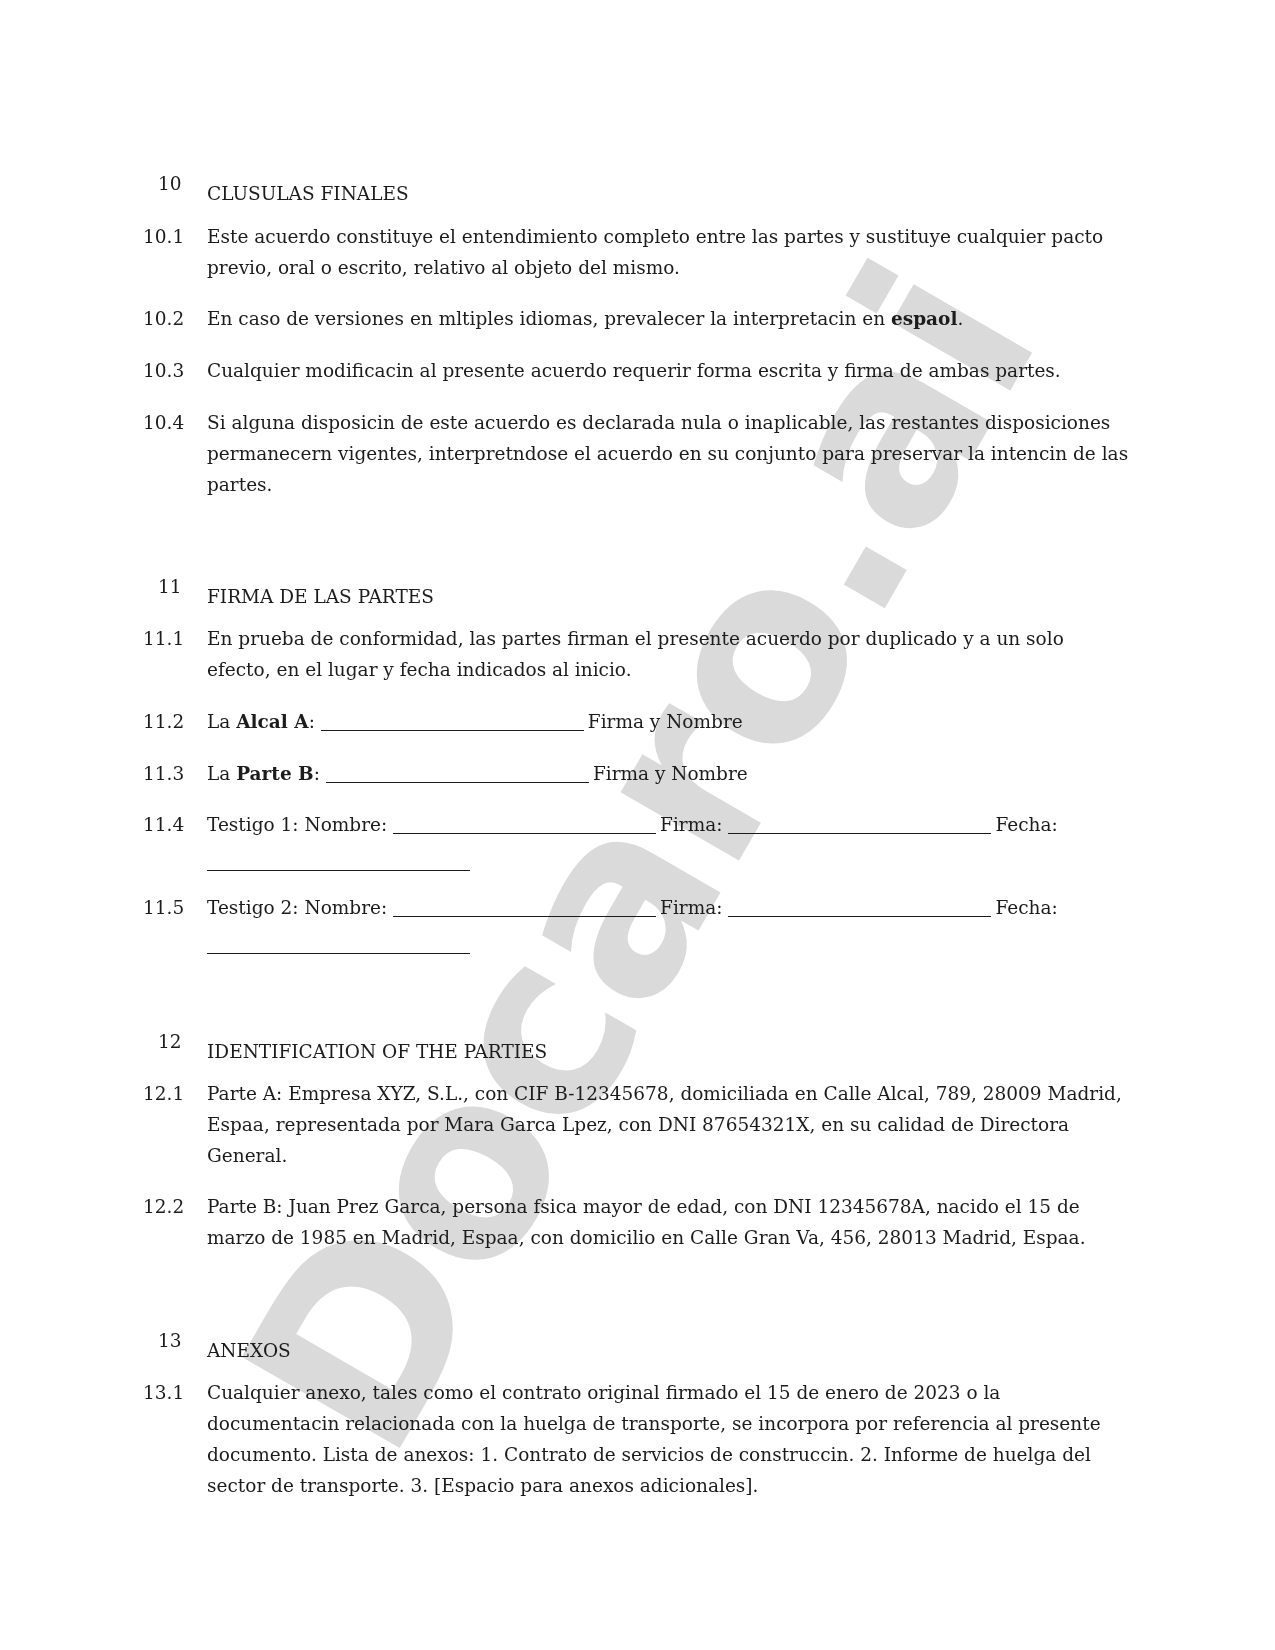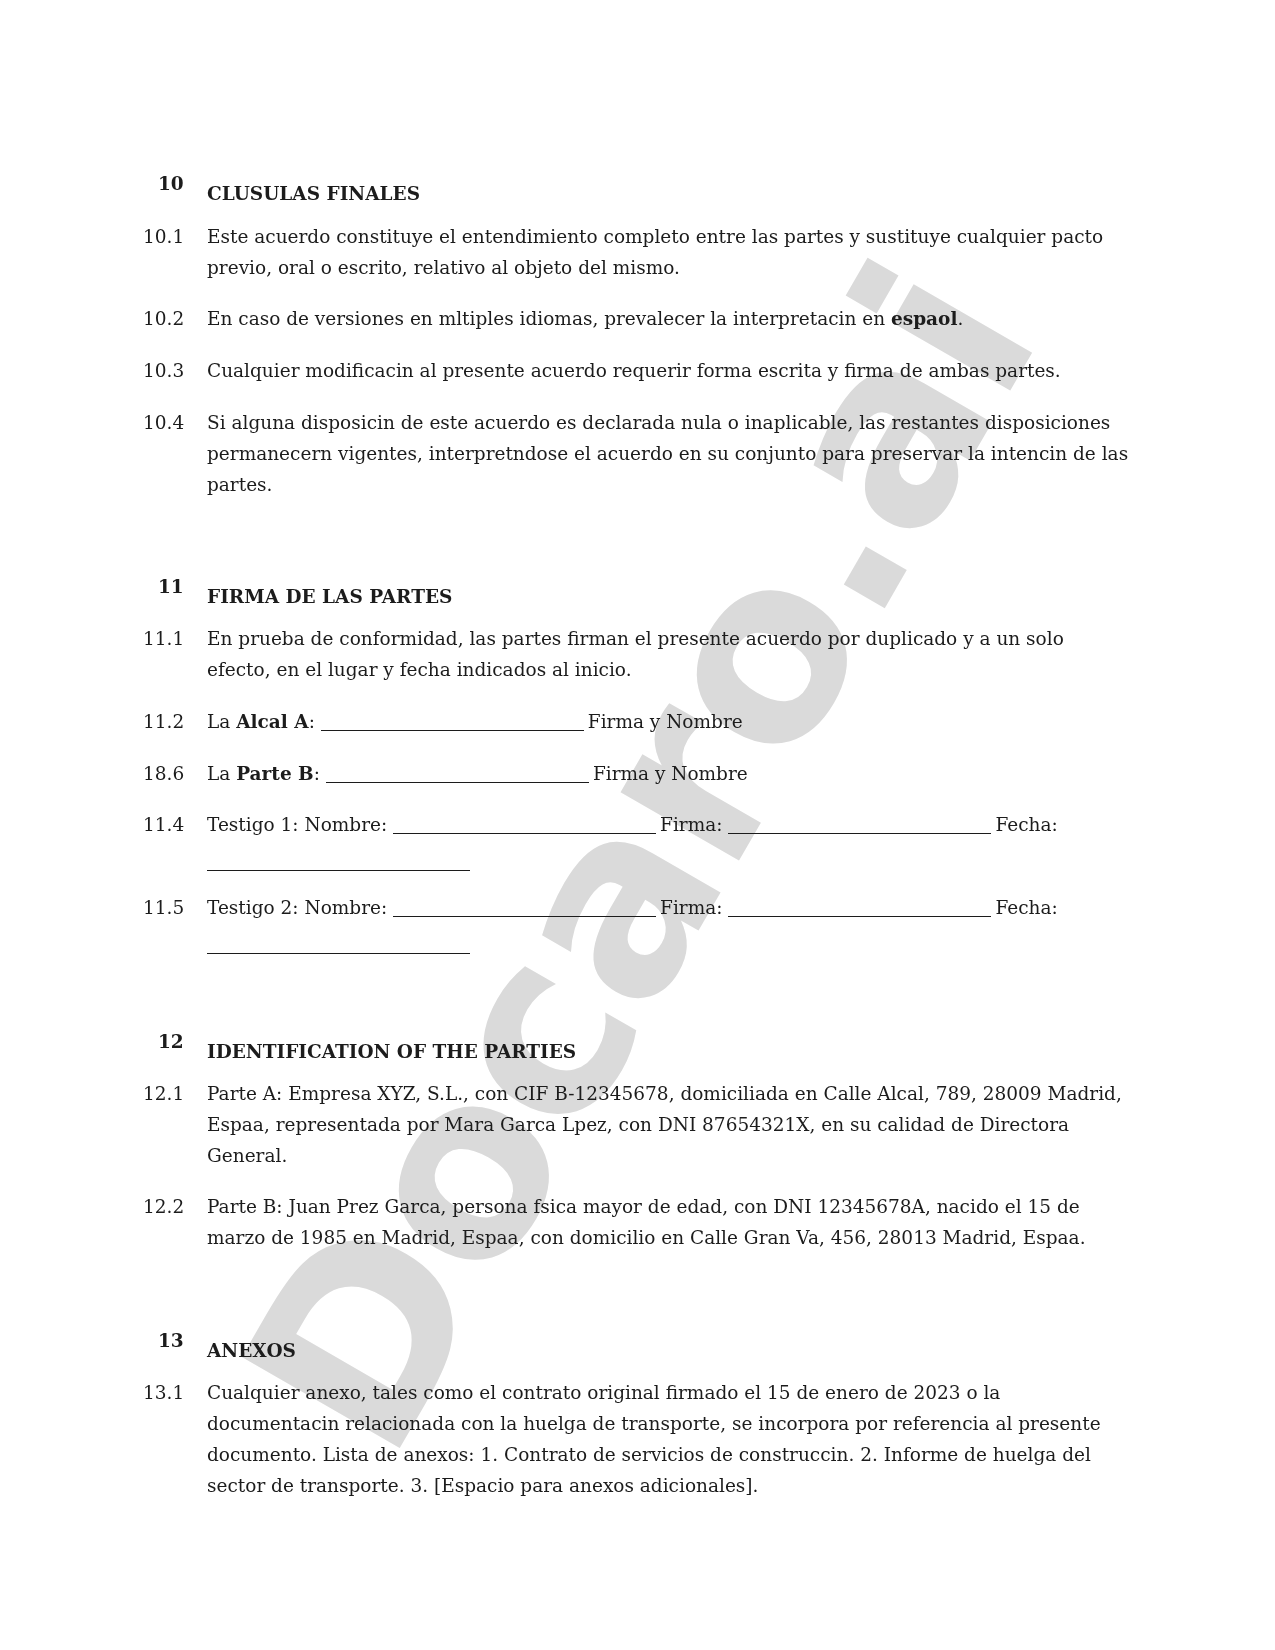"10" .section-heading { font-weight: bold -> normal }
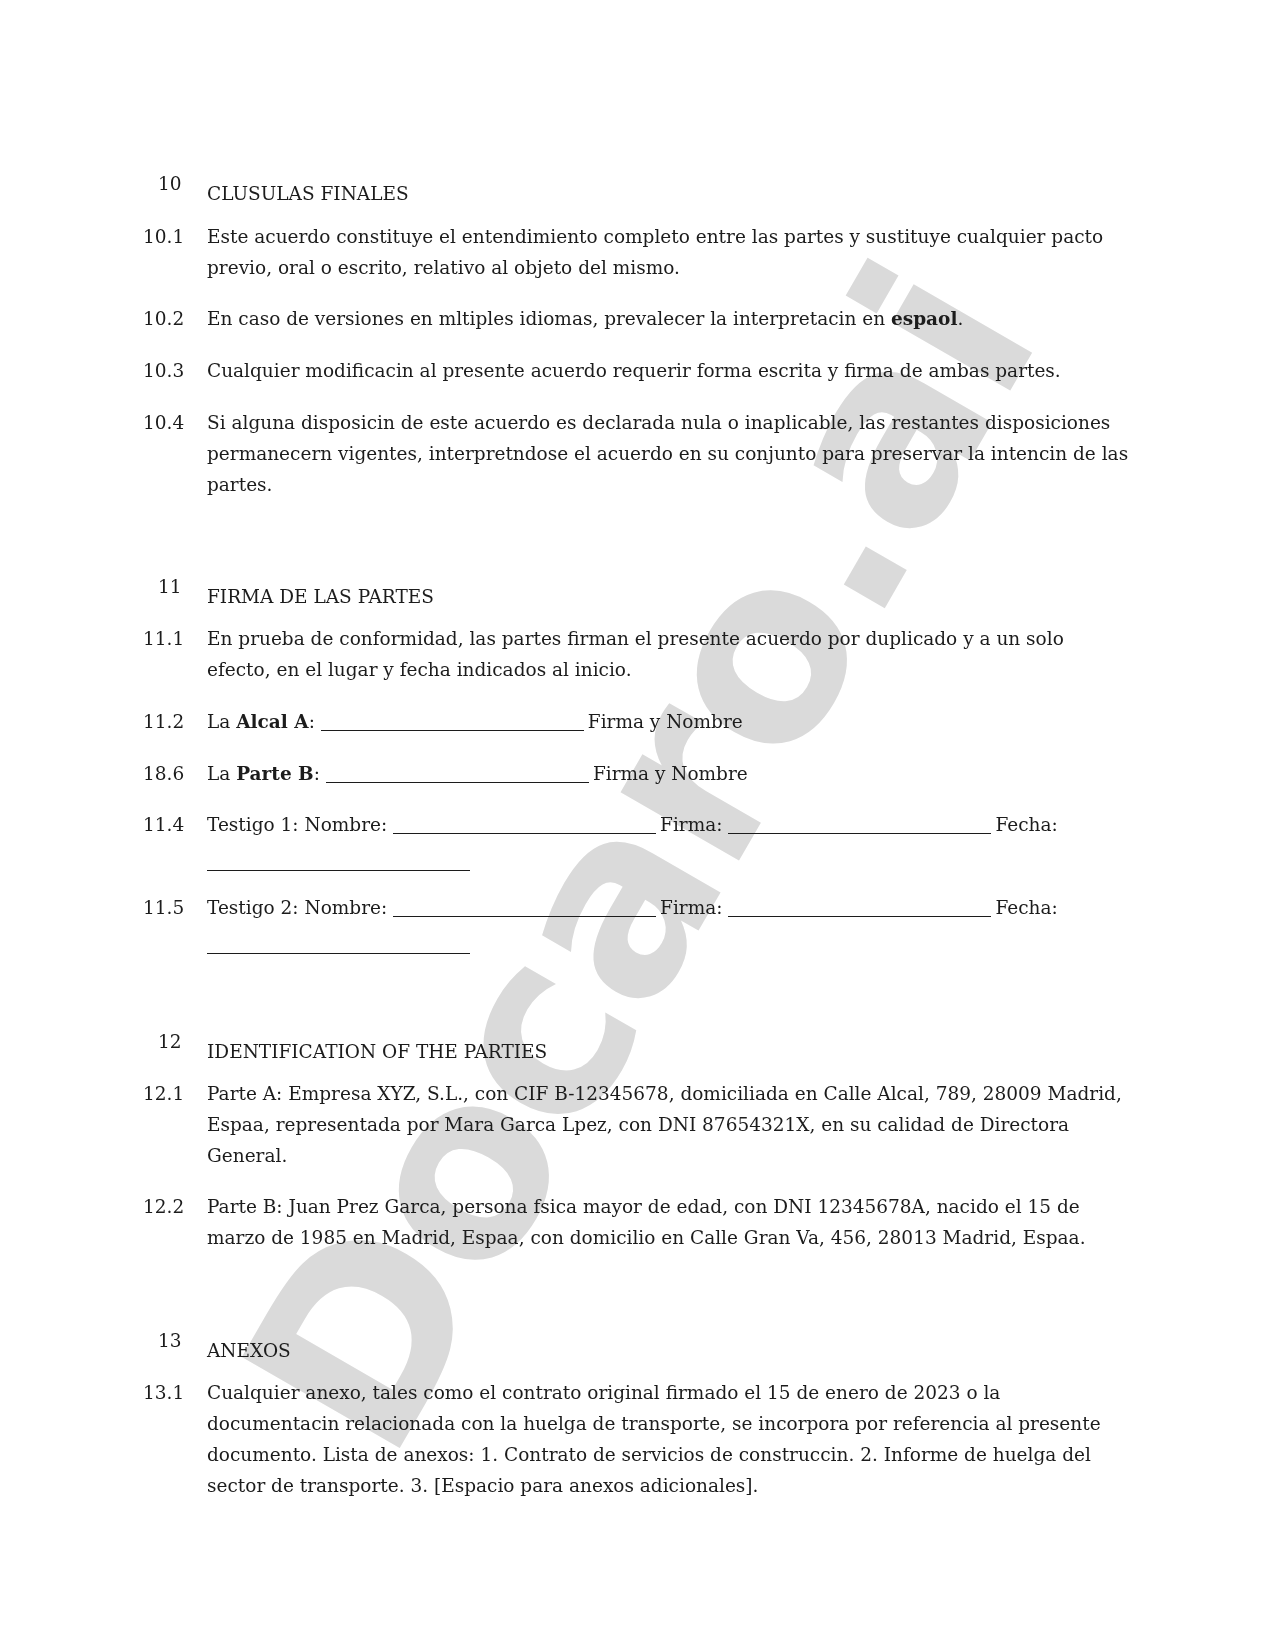"18.6" span.num { text: 18.6 -> 11.3 }
